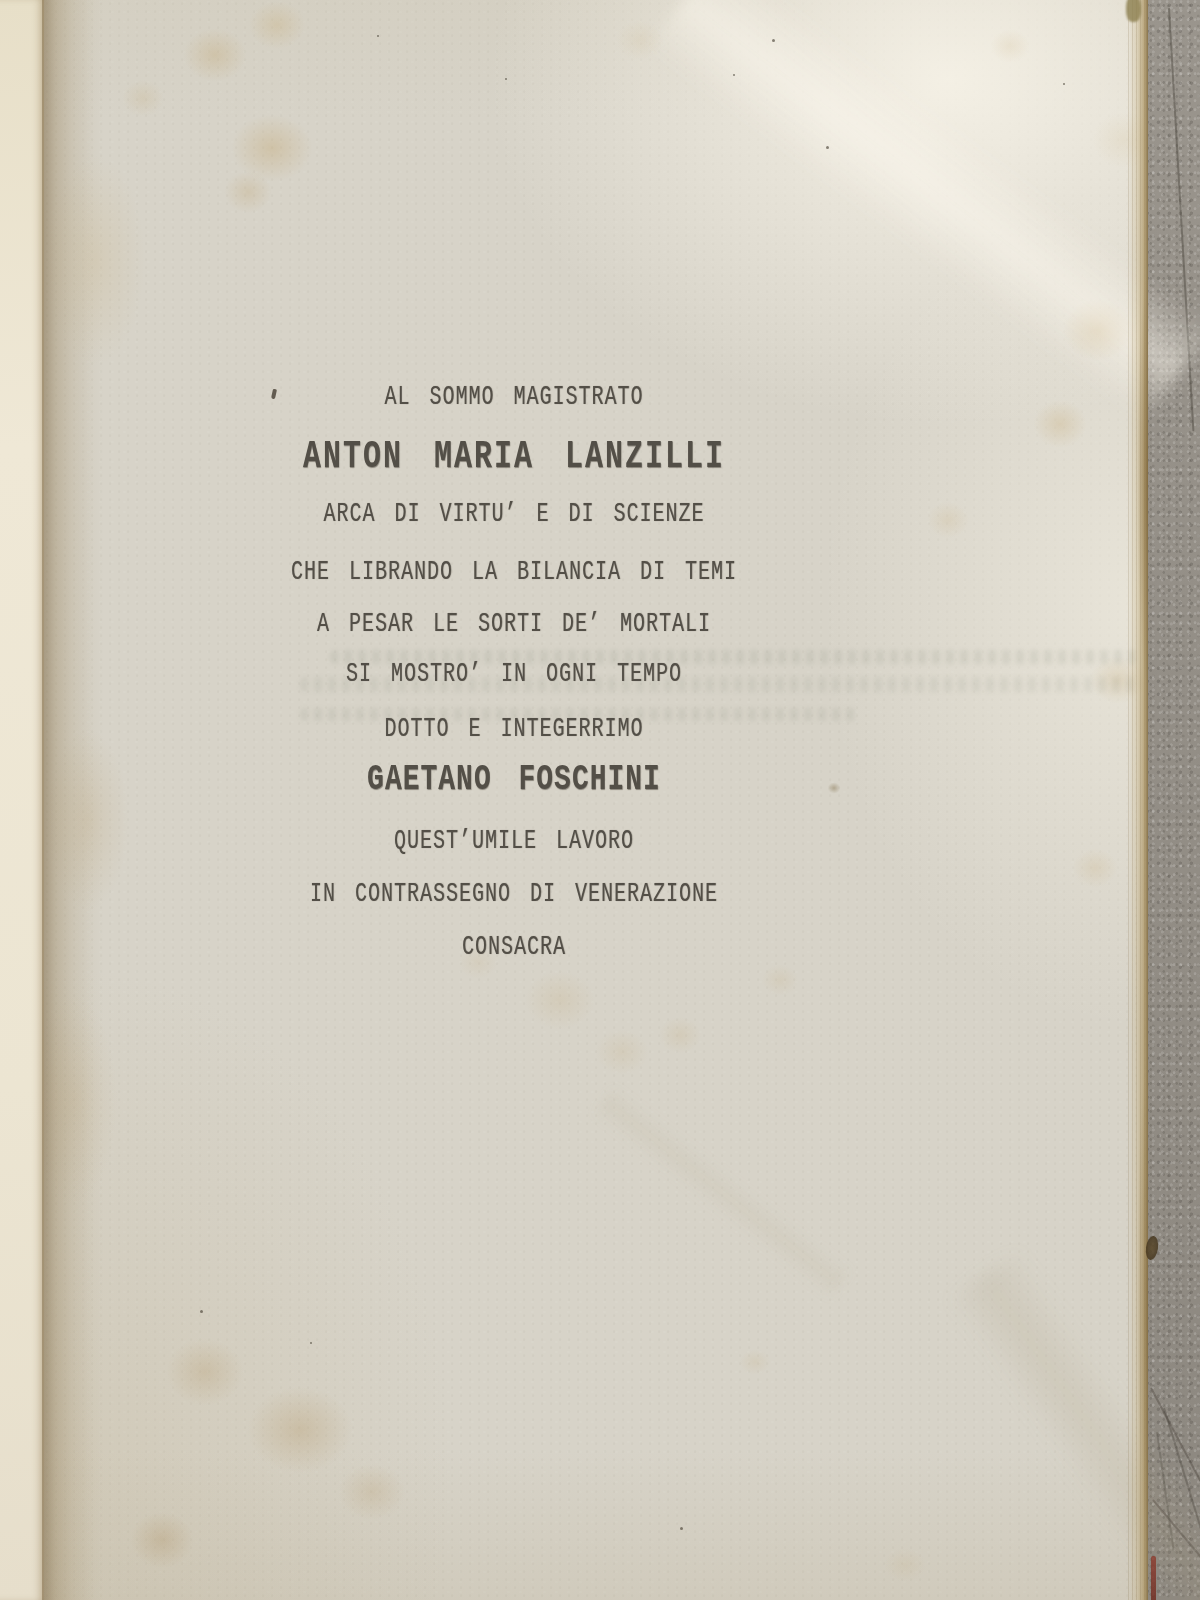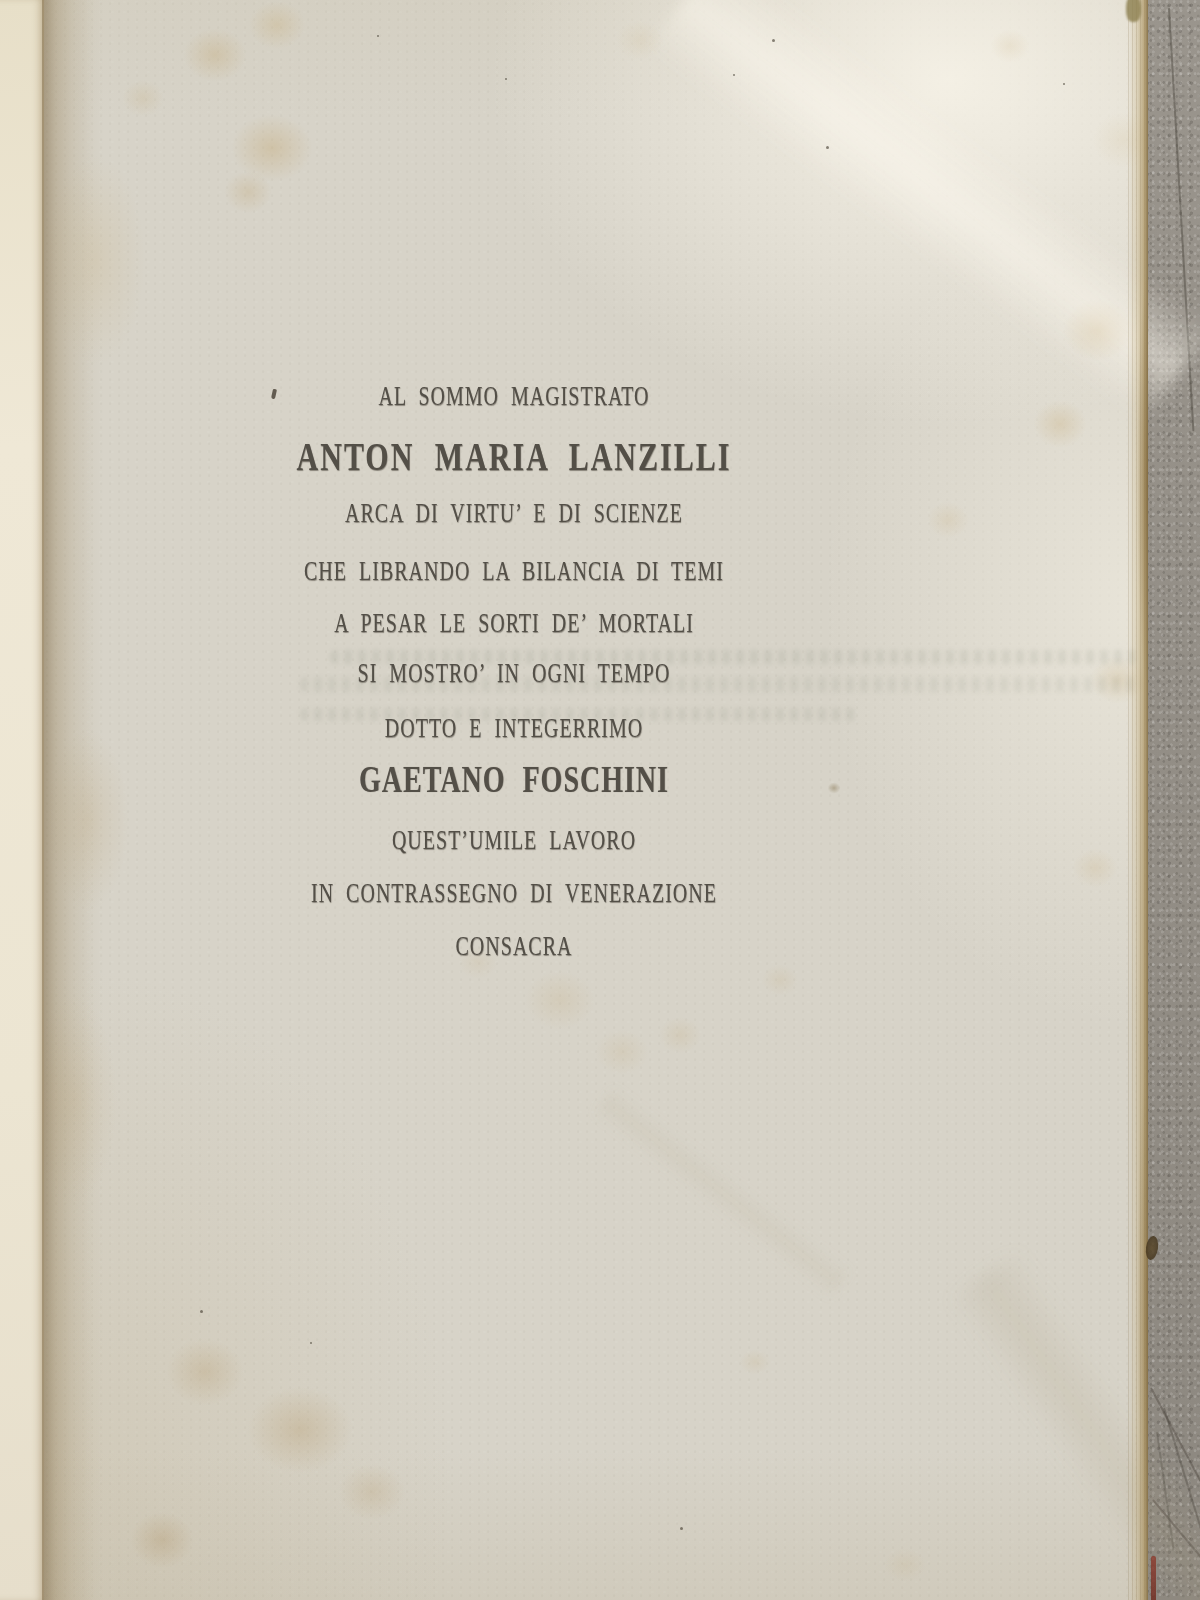"AL SOMMO MAGISTRATO" .photo { font-family: none -> Liberation Mono, monospace }
